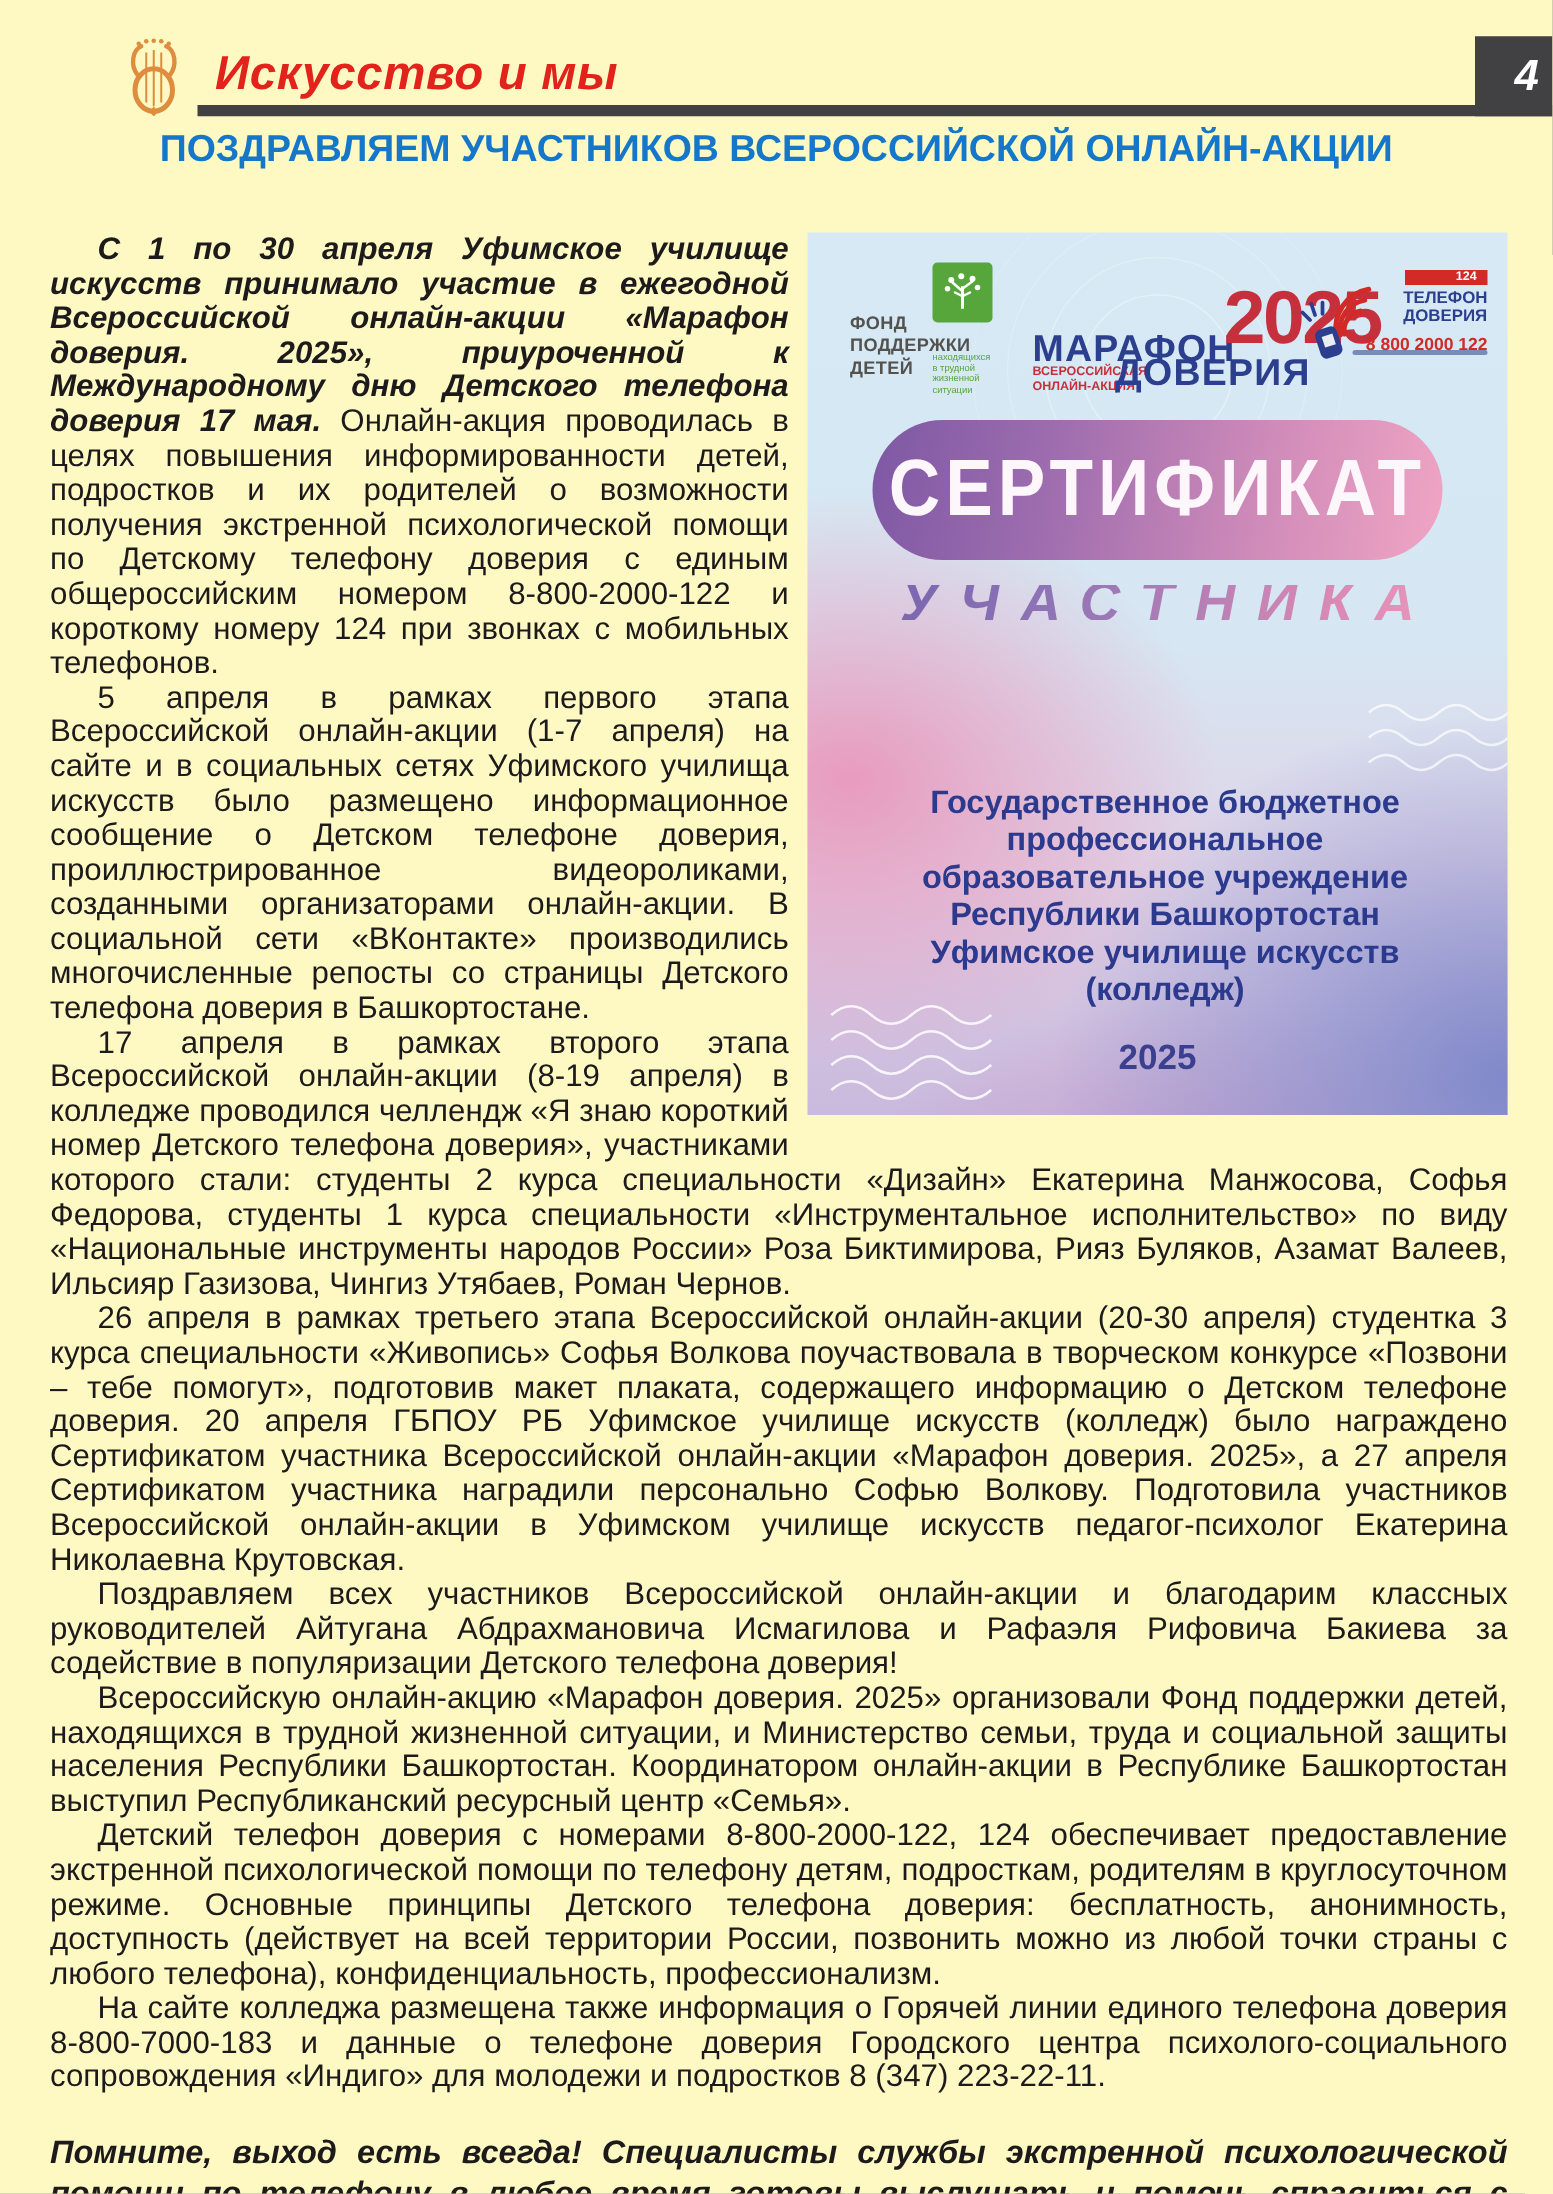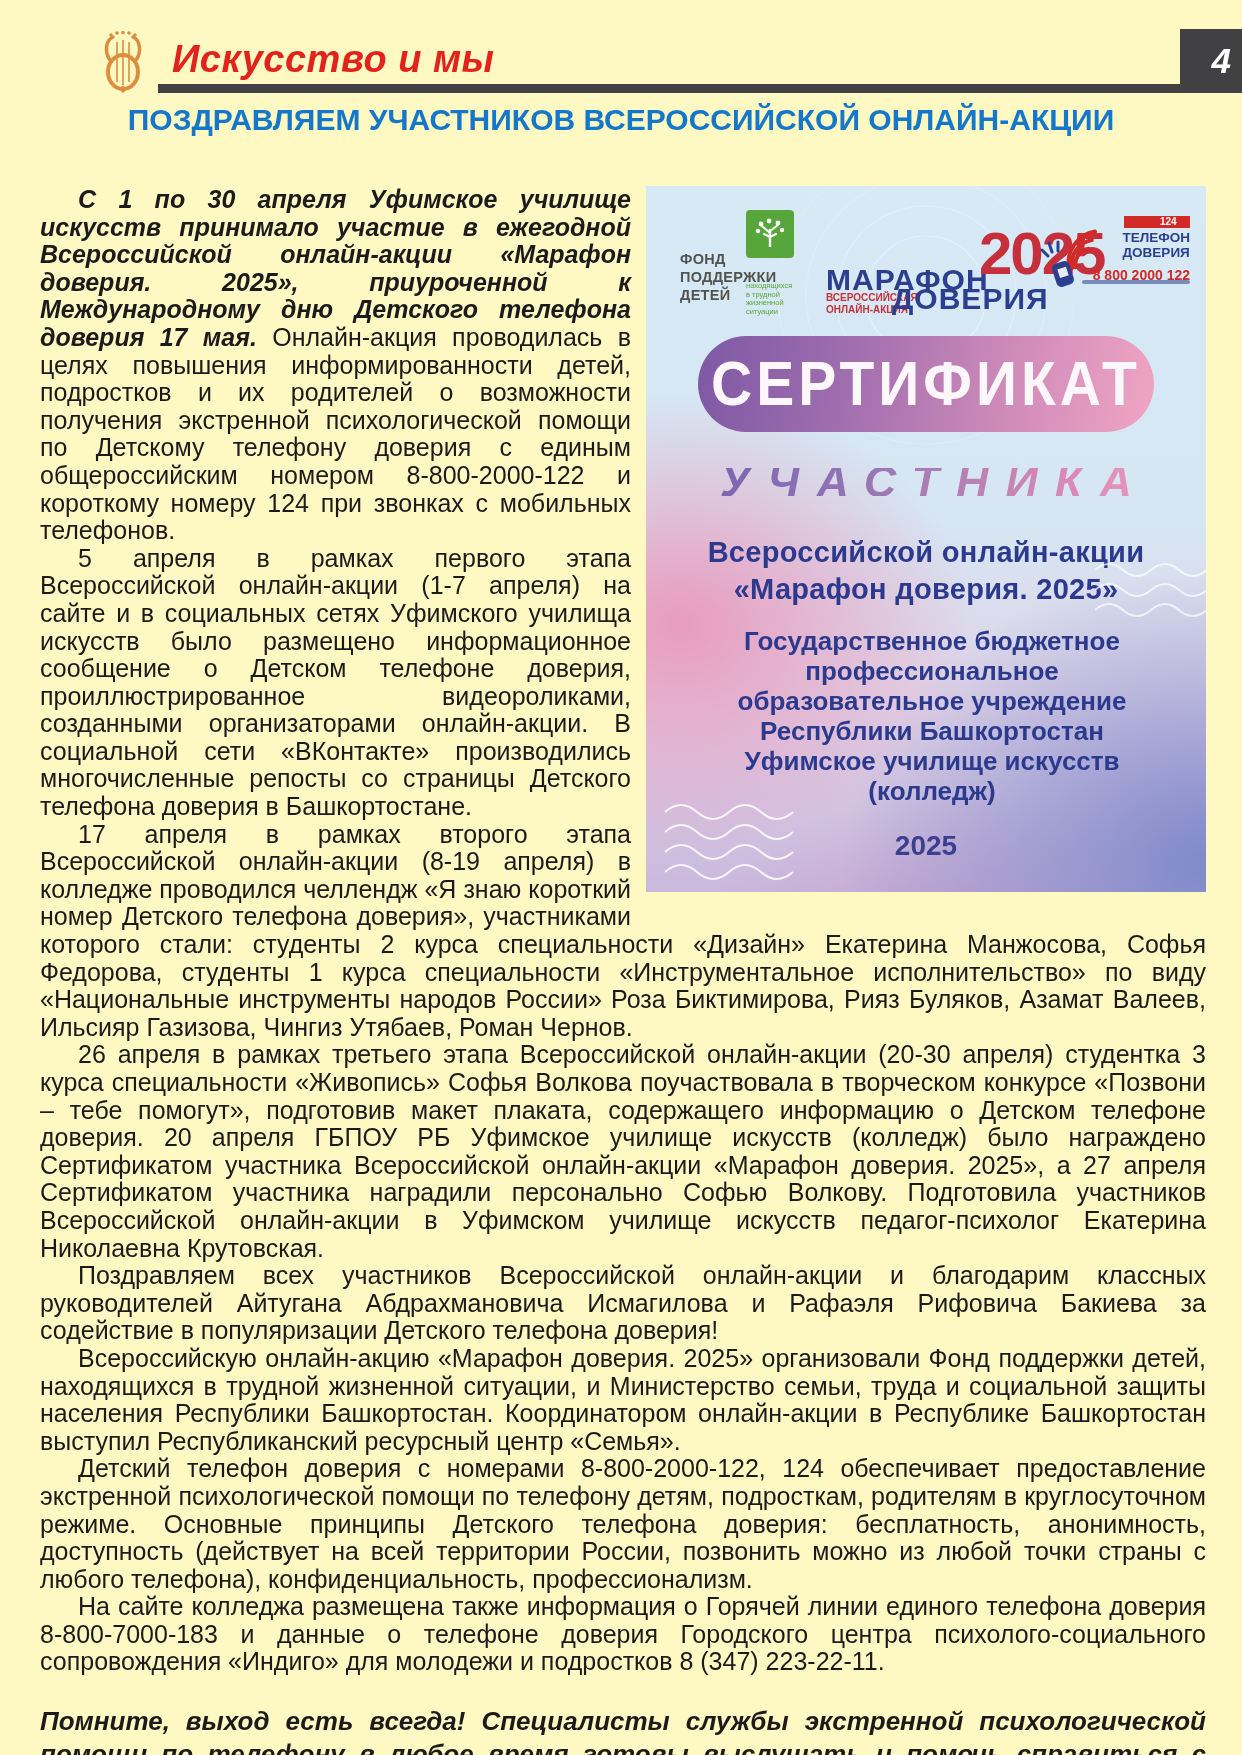"124" .p-badge { text-align: left -> center }
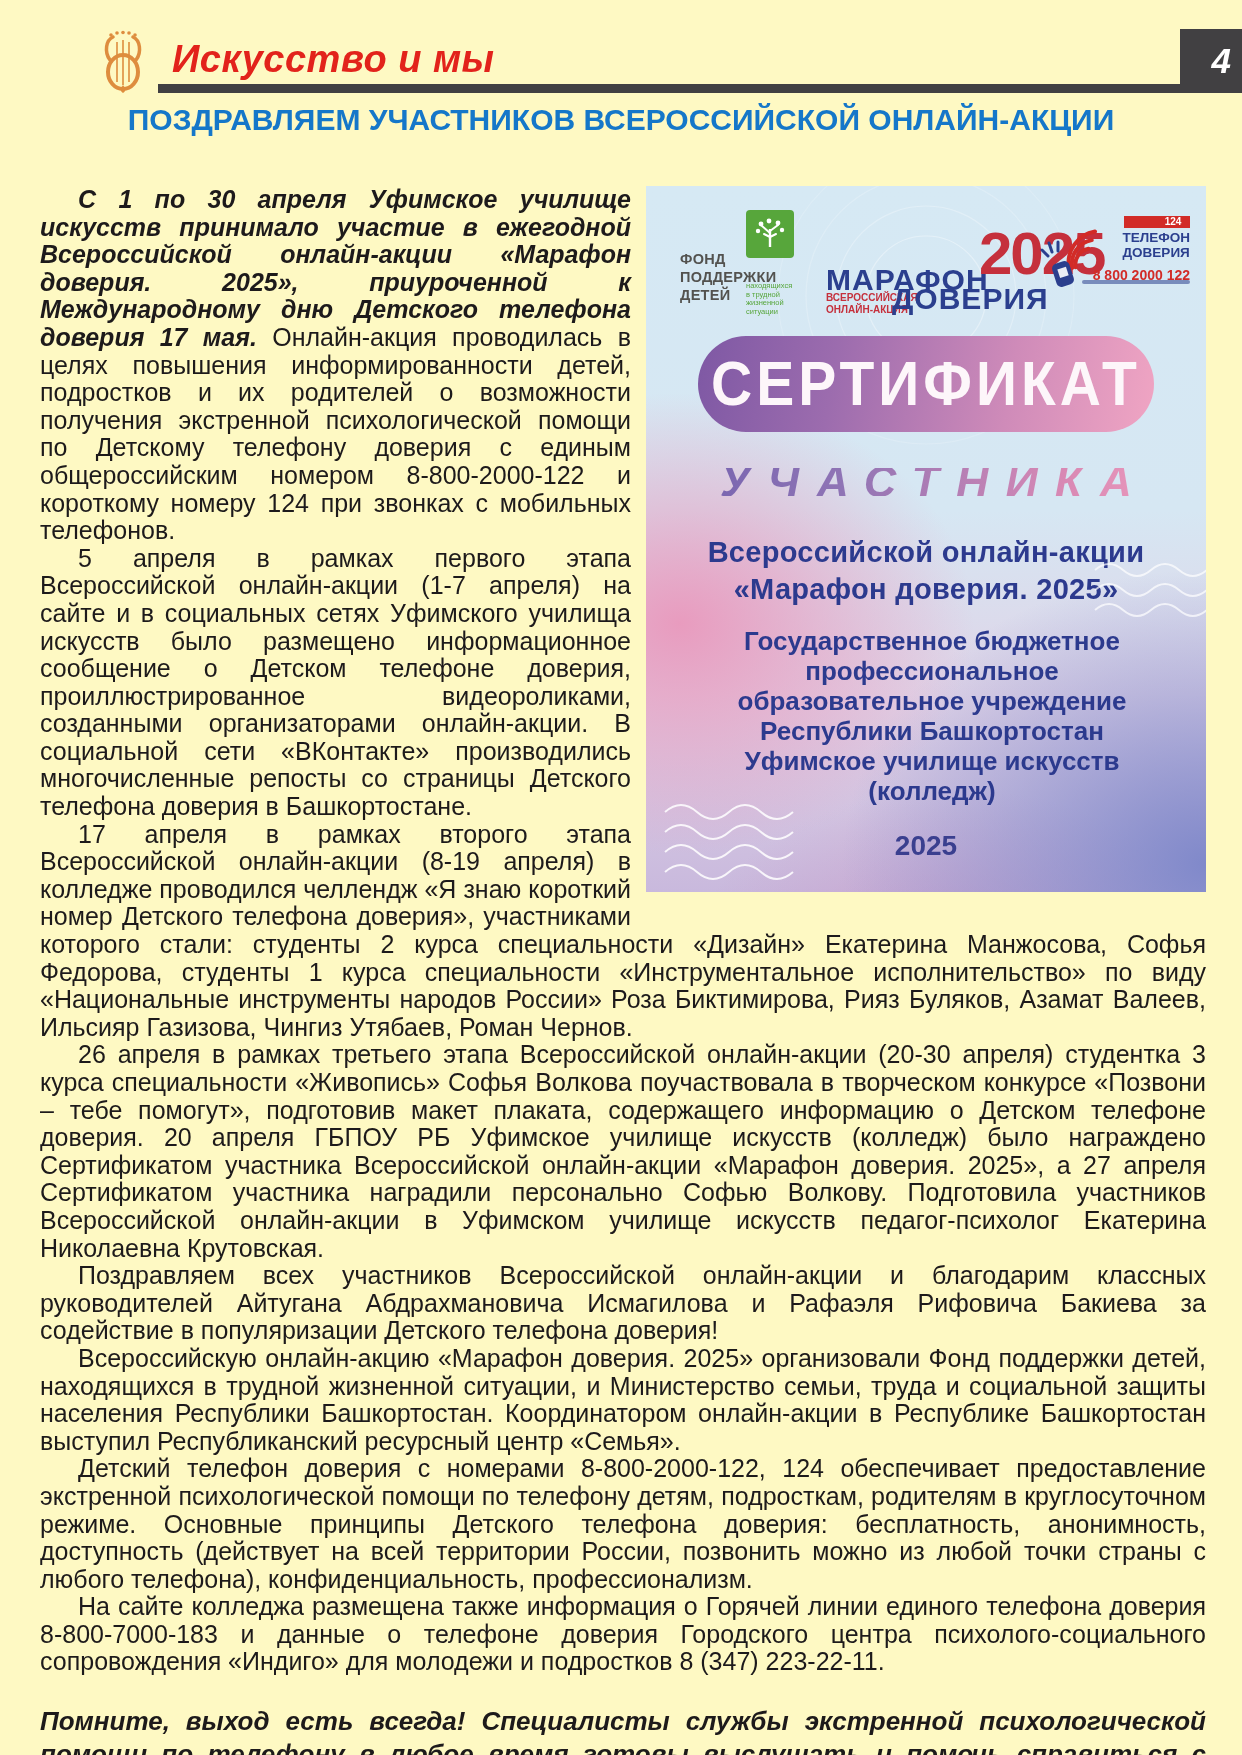"СЕРТИФИКАТ" .pill { height: 96px -> 112px }
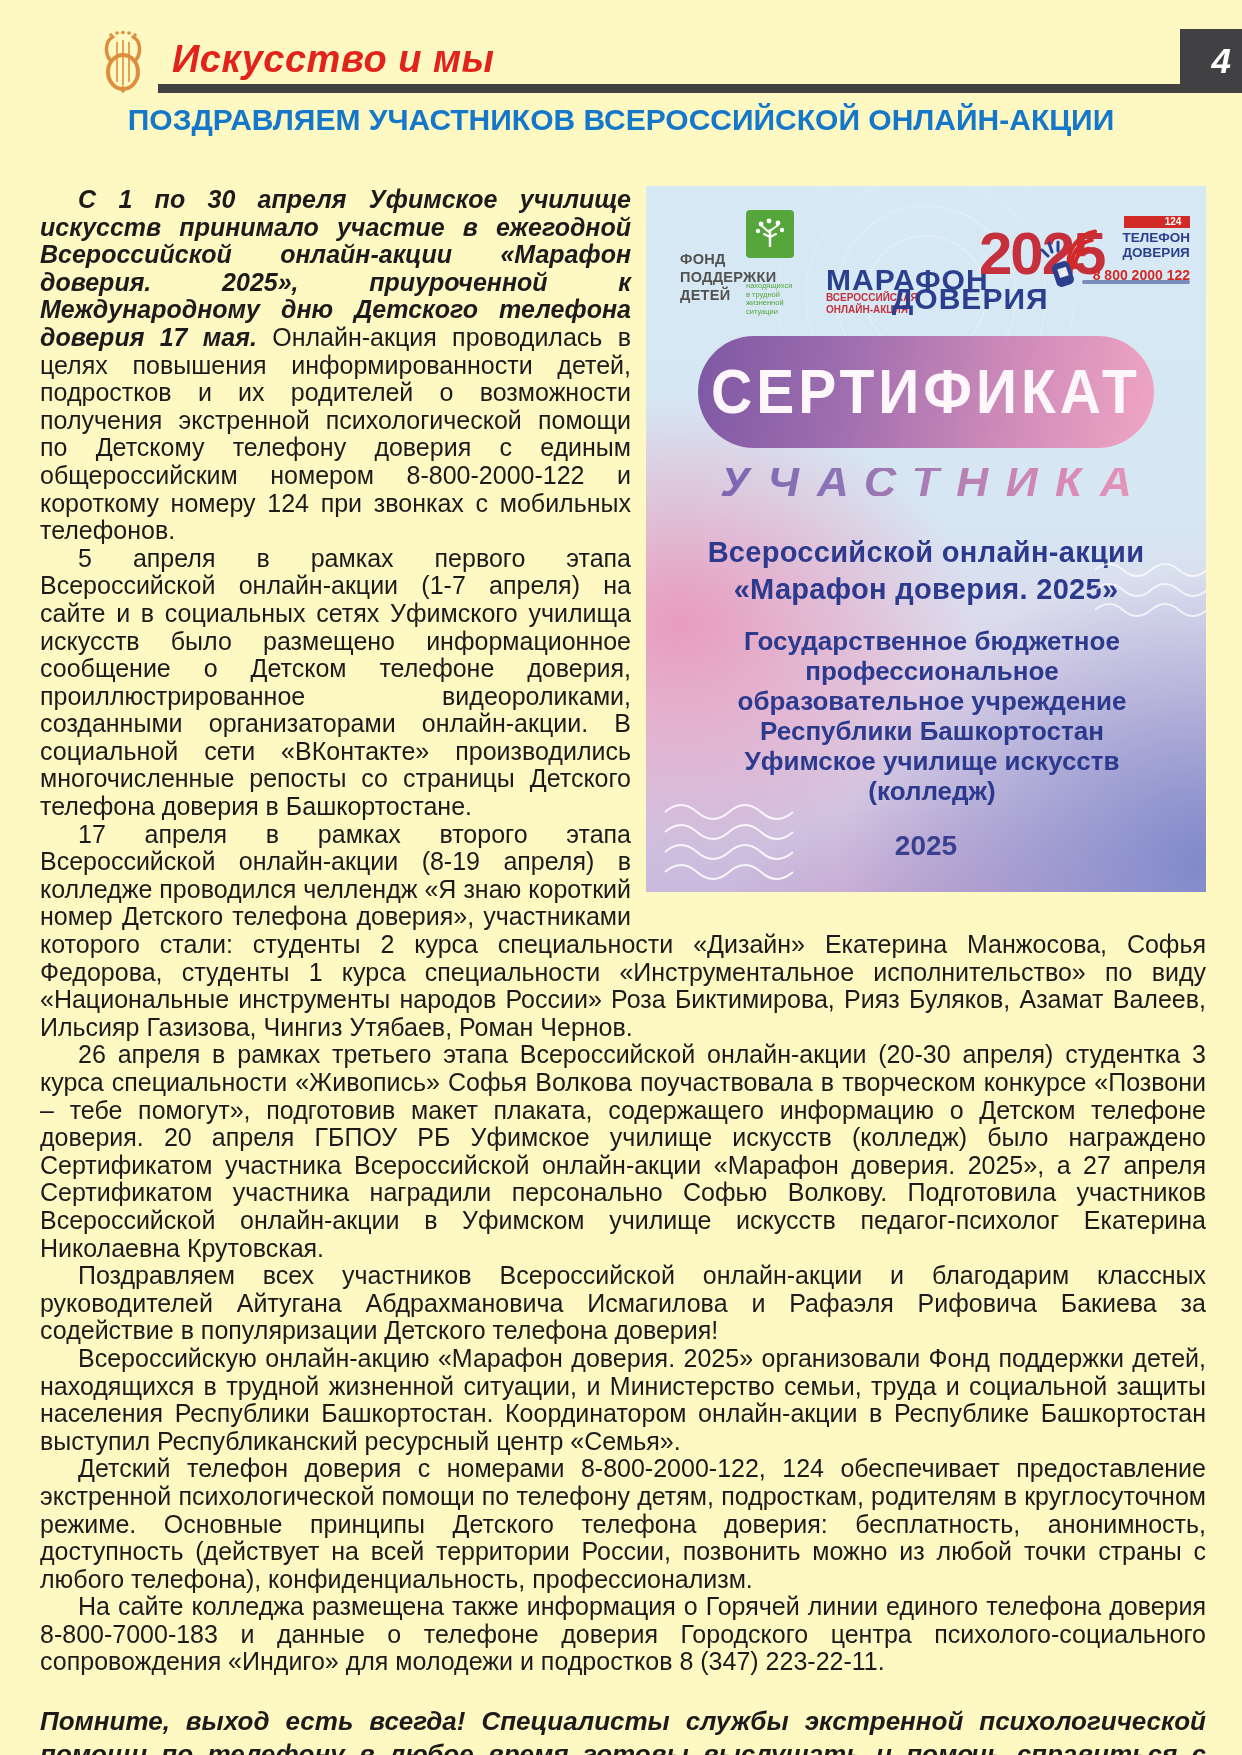"Всероссийской онлайн-акции" div.cert-action { html: <div> <span>Всероссийской онлайн-акции</span><br> <span>«Марафон доверия. 2025»</span> </div> -> none }
